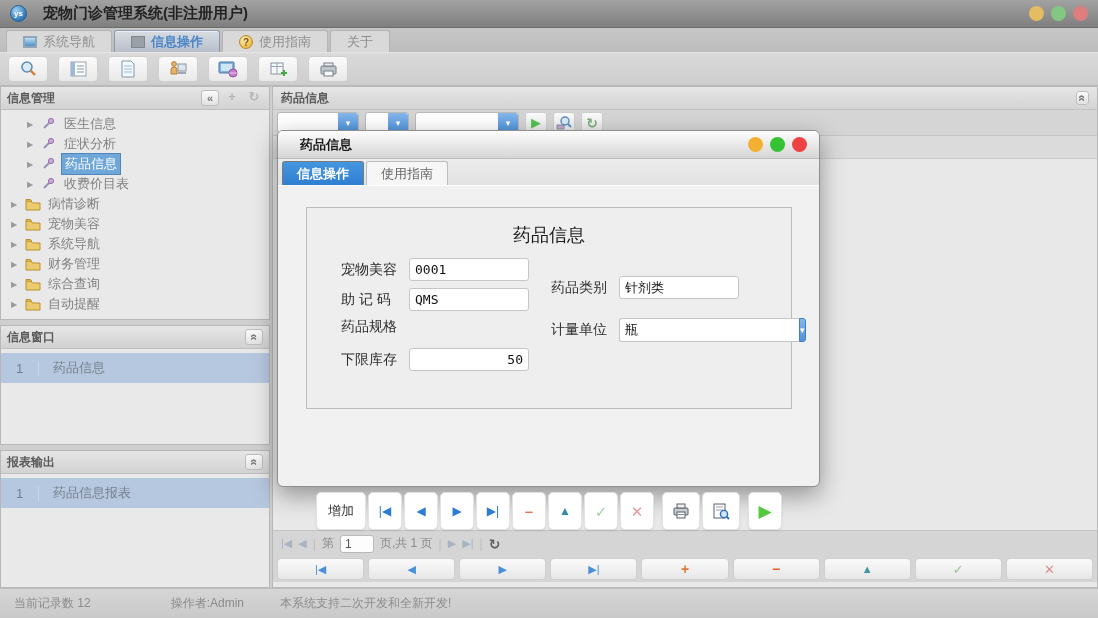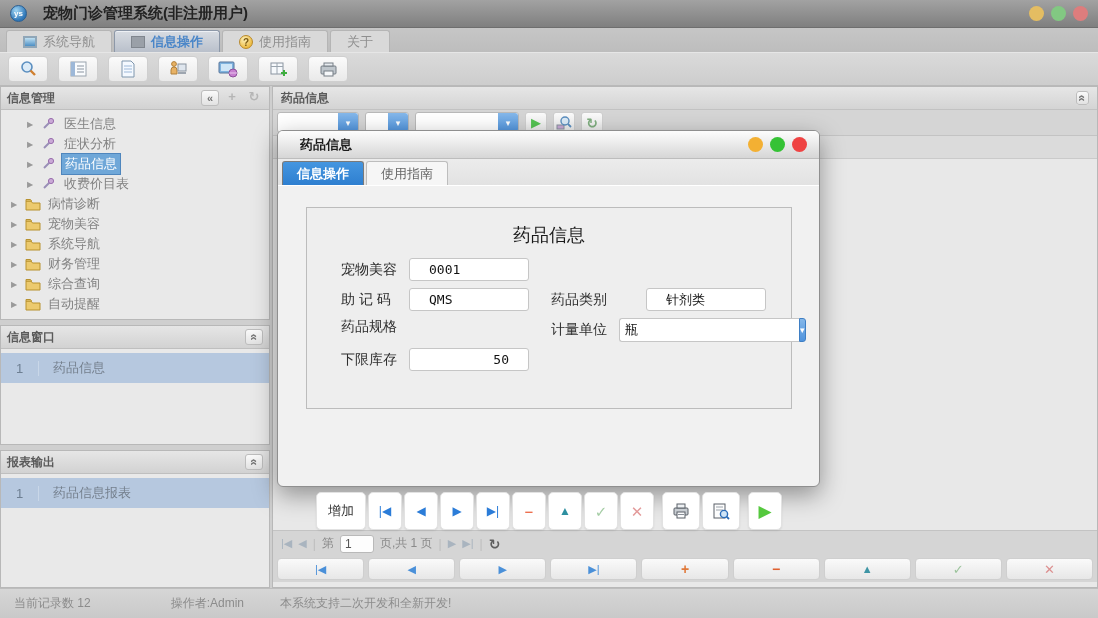"0001" .finput { padding: 0 19px -> 0 5px }
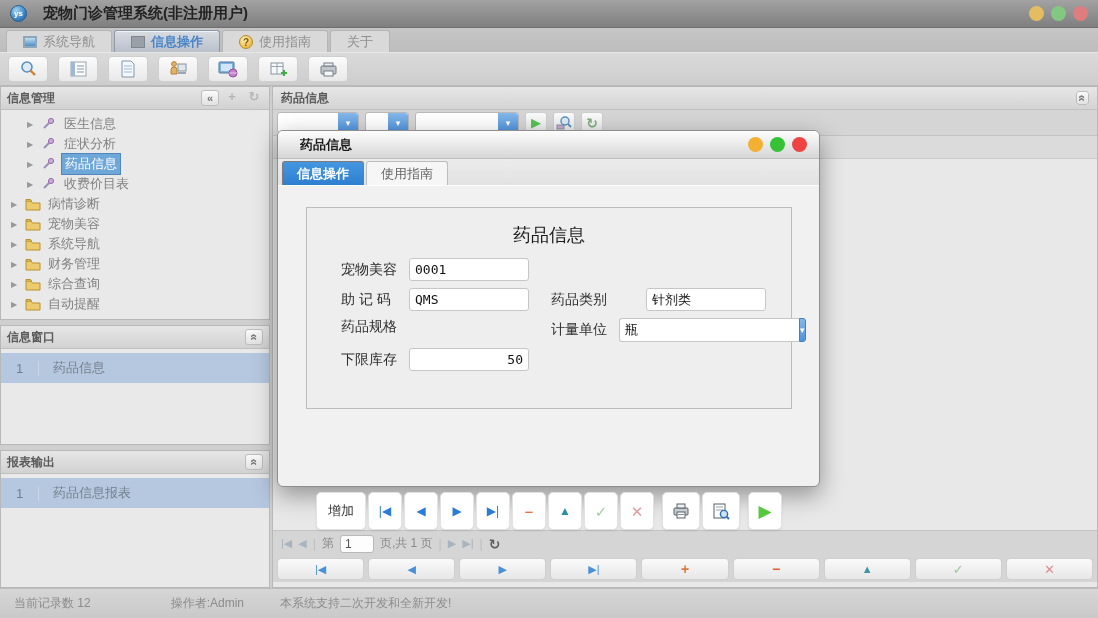"药品类别" div.frow { gap: 27px -> none; top: 80px -> 68px }
